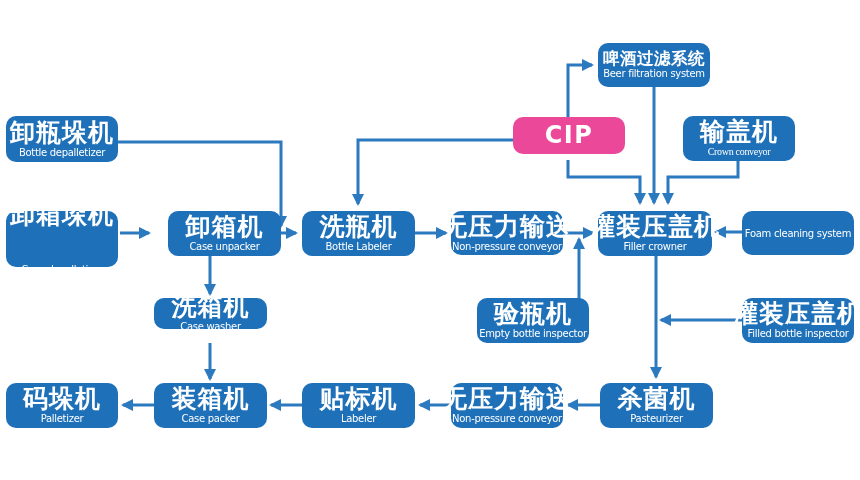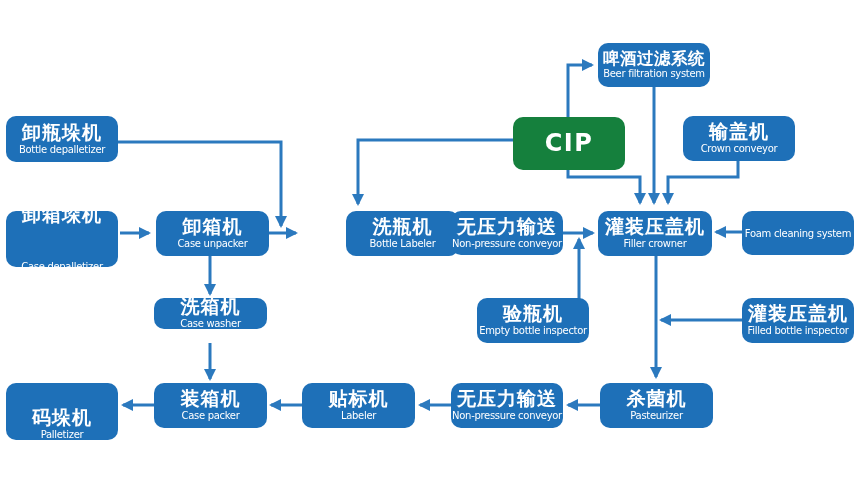"卸瓶垛机" .node .zh { font-size: 19px -> 25px }
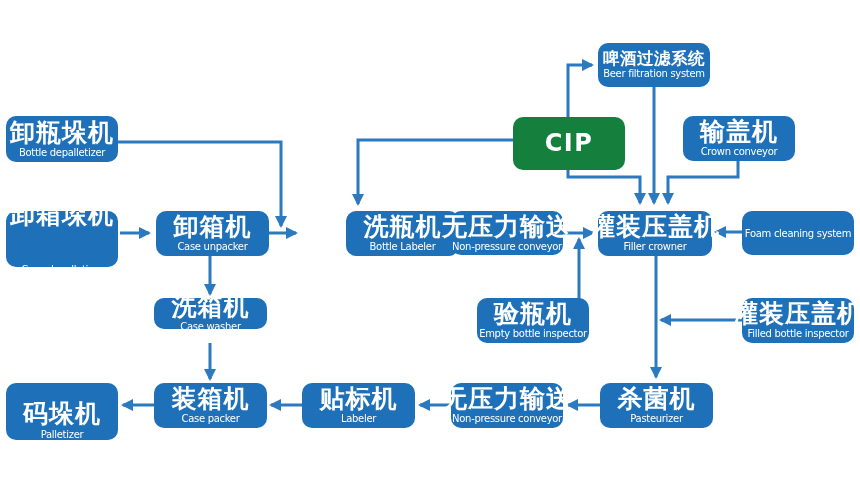"CIP" div.node { background: #15803d -> #ec4899; height: 53px -> 37px }
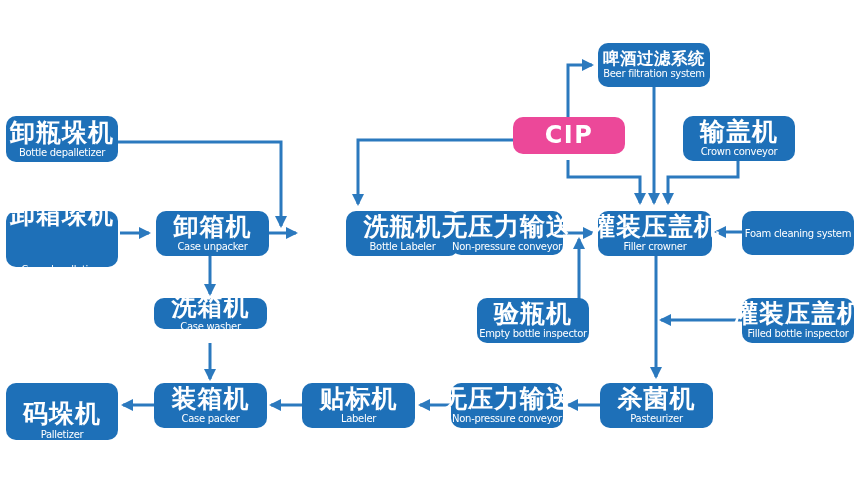"输盖机" div.node { font-family: none -> Liberation Serif, serif }
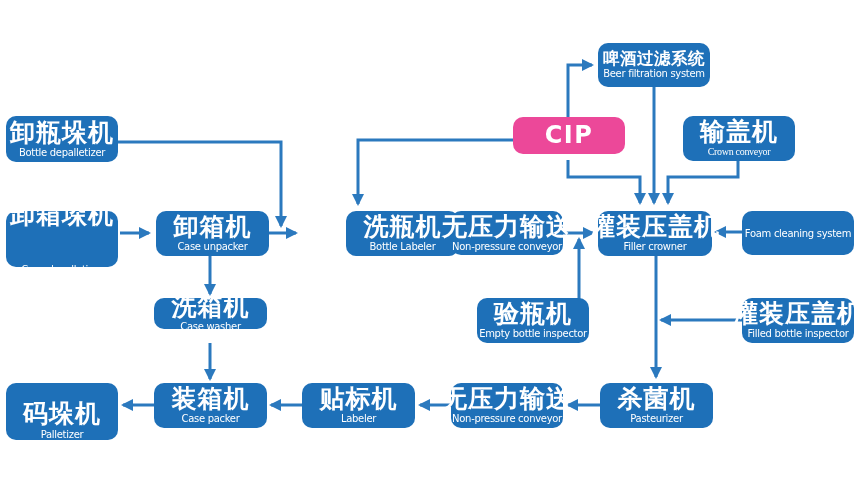"卸箱机" div.node { left: 156px -> 168px }
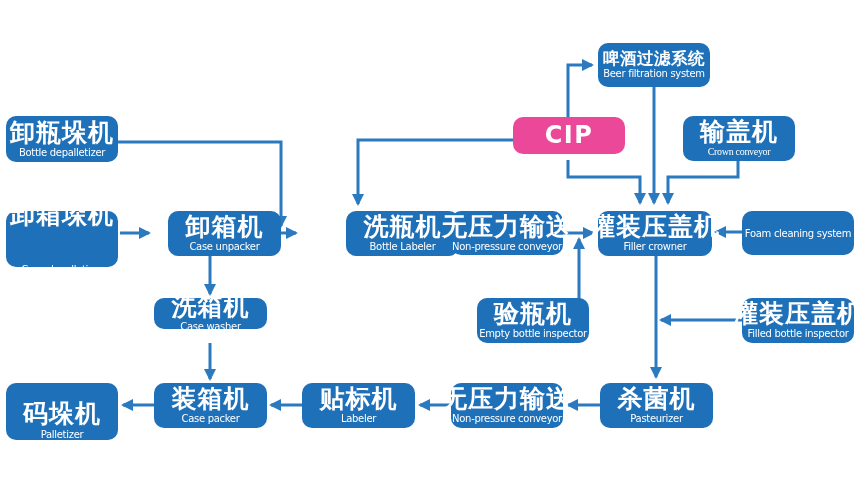"洗瓶机" div.node { margin-left: 44px -> none }
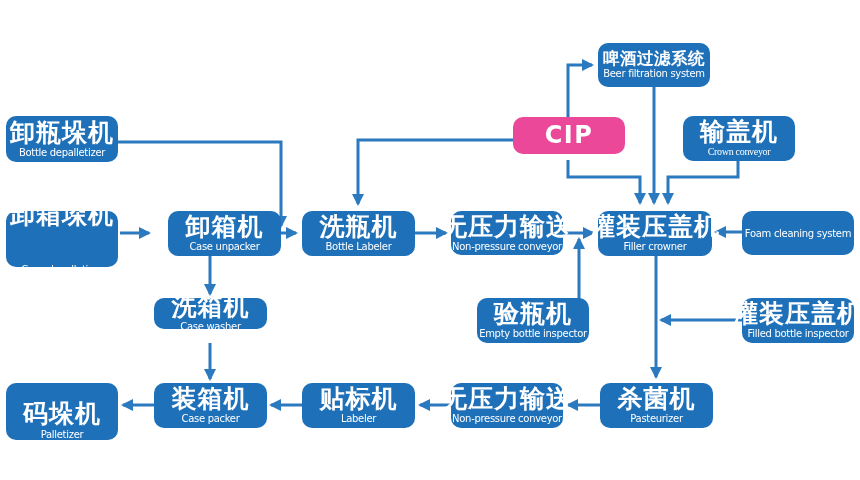"码垛机" div.node { height: 57px -> 45px; justify-content: flex-end -> none }
